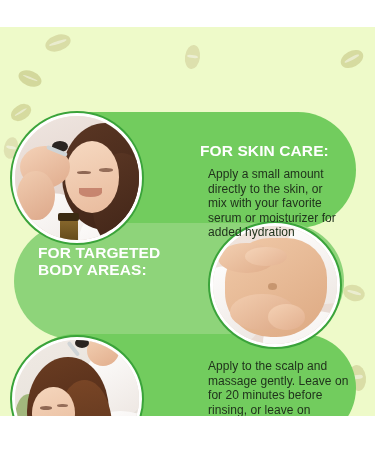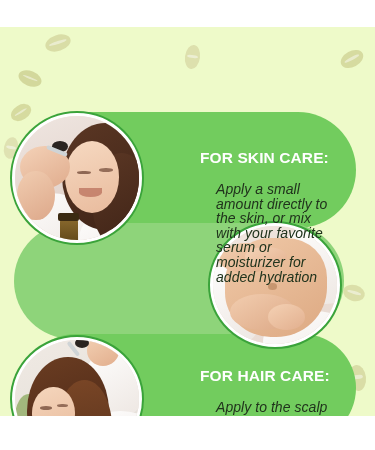"FOR SKIN CARE:" .txt h3 { margin: 16px 0 5px 0 -> 9px 0 5px 0 }
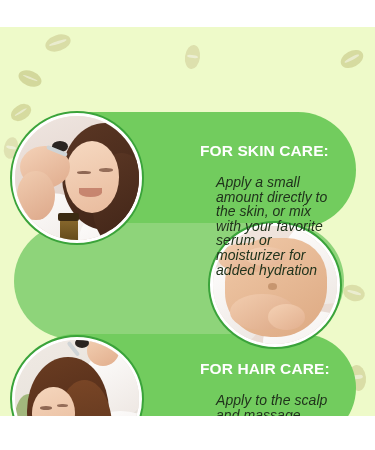"Apply a small amount directly" .txt p { font-size: 14px -> 12px; font-style: italic -> none; margin: 16px -> 8px }
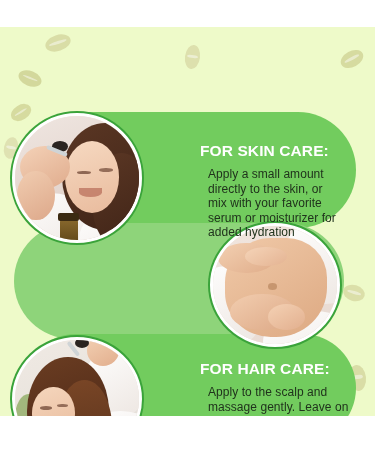"FOR TARGETED BODY AREAS:" h3 { html: none -> <h3>FOR TARGETED BODY AREAS:</h3> }
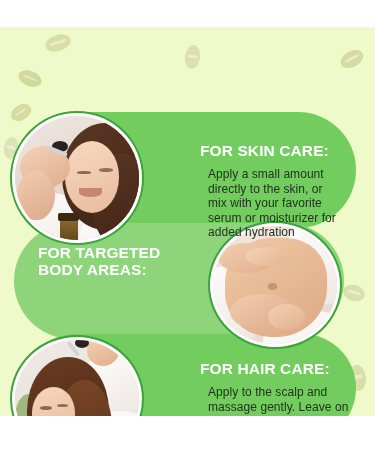"FOR HAIR CARE:" h3 { html: <h3>FOR HAIR CARE:</h3> -> none }
